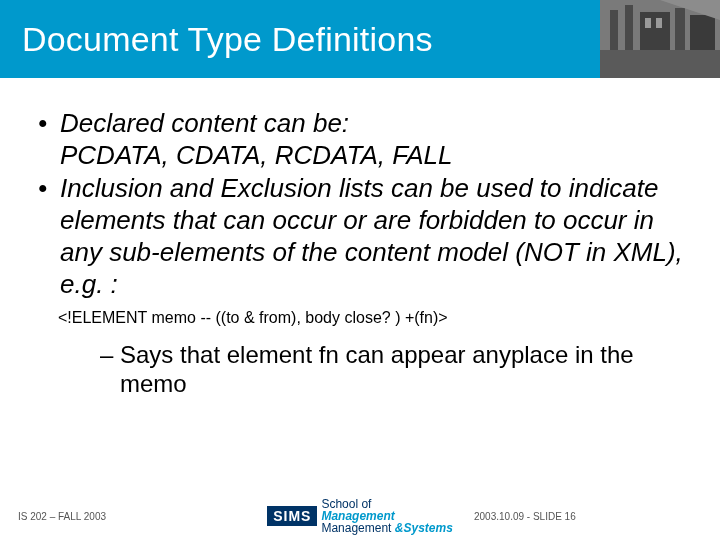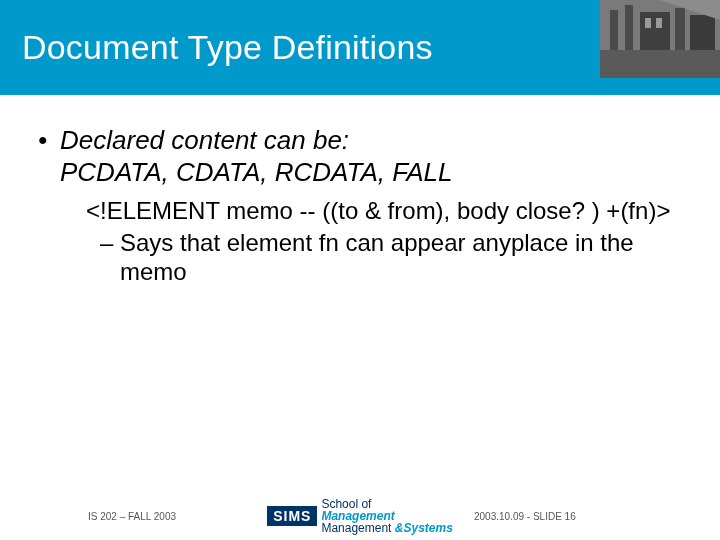"Document Type Definitions" .header { height: 95px -> 78px }
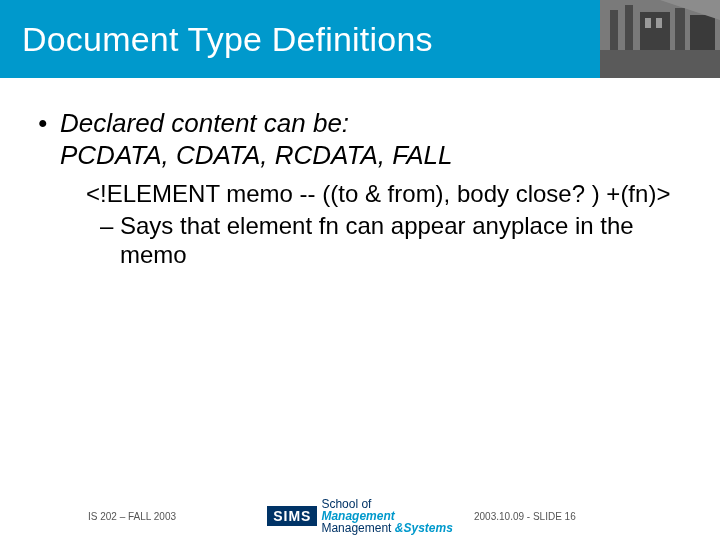"Inclusion and Exclusion lists can" li { html: none -> <li> <span>Inclusion and Exclusion lists can be used to indicate elements that can occur or are forbidden to occur in any sub-elements of the content model (NOT in XML), e.g. :</span> </li> }
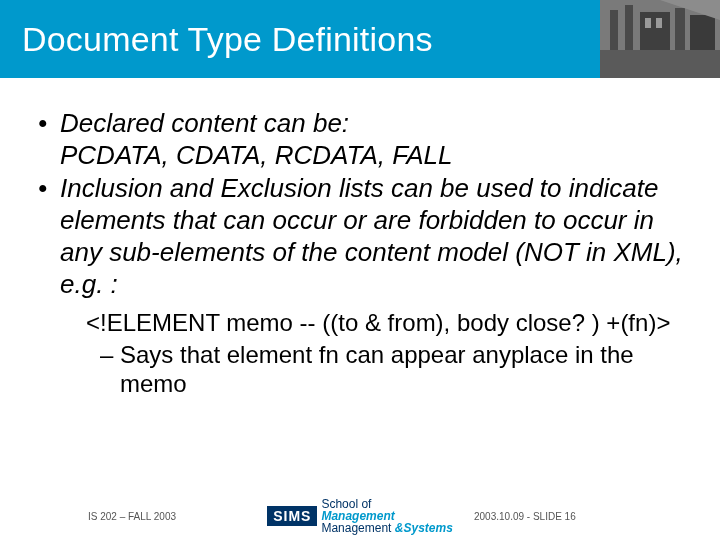"<!ELEMENT memo -- ((to &" .sub1 { font-size: 24px -> 16px; margin-left: 58px -> 30px }
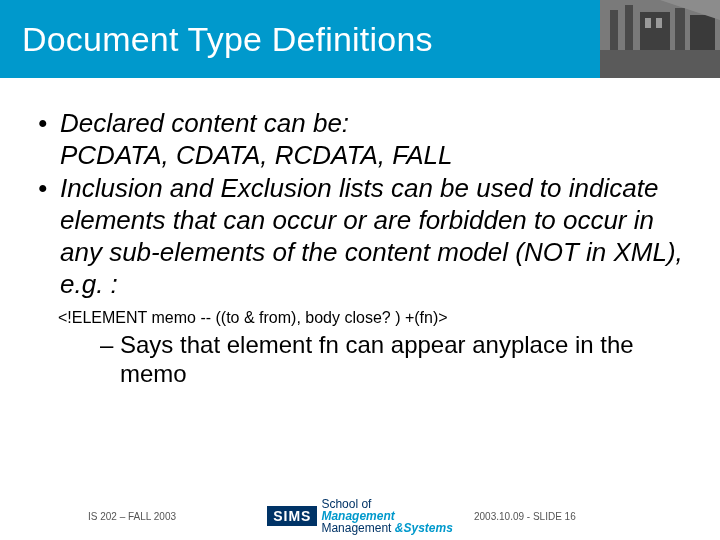"Says that element fn can" .sub2 { margin-top: 2px -> 12px }
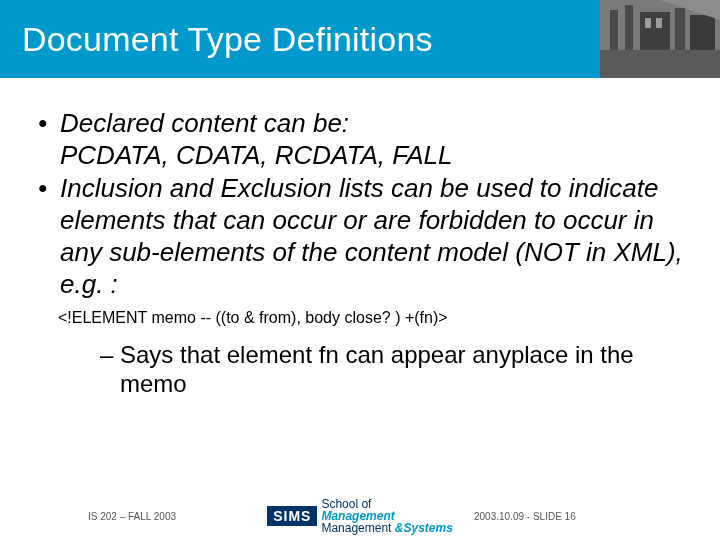"IS 202 – FALL 2003" .footer-left { text-align: center -> left }
